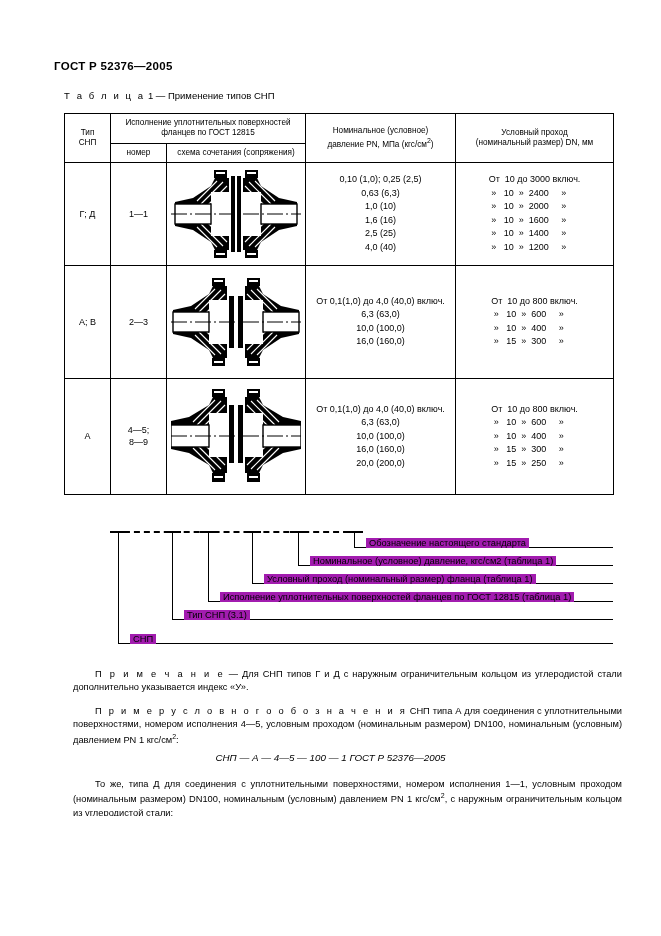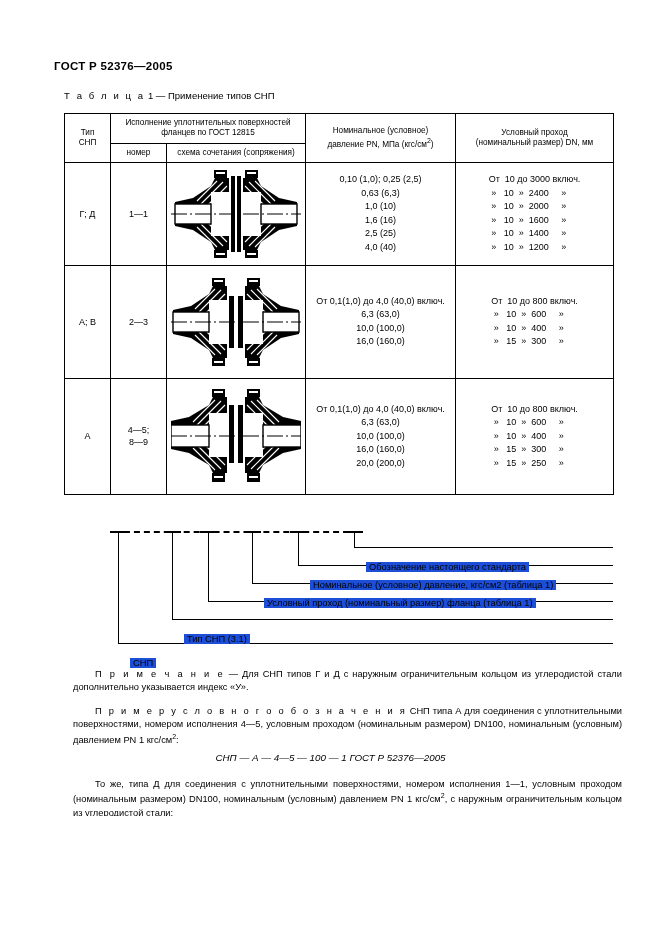"Обозначение настоящего стандарта" .struct .slabel { background: #1d4ed8 -> #a21caf; margin-top: 24px -> none }
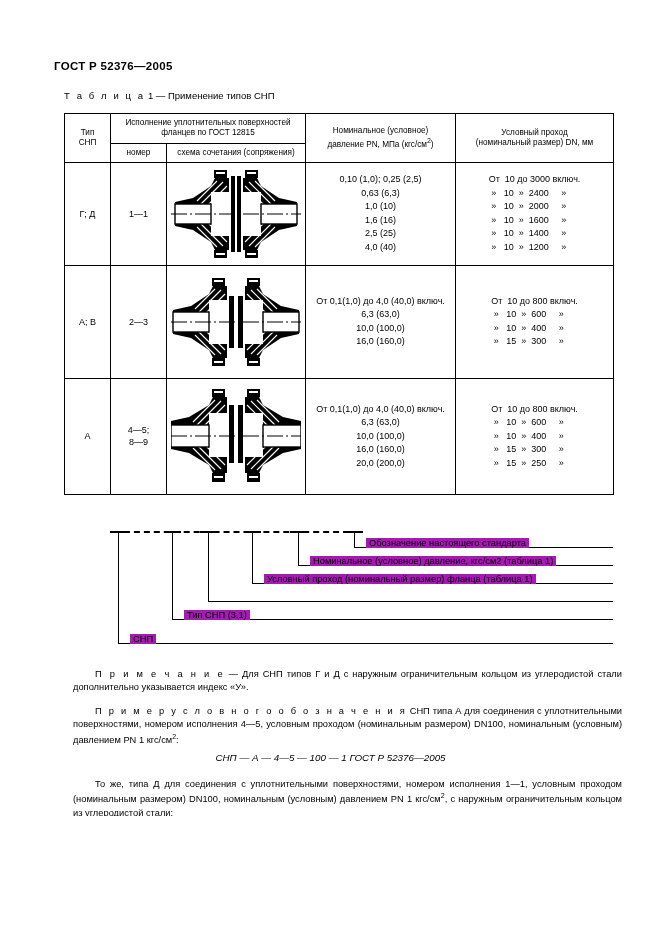"Исполнение уплотнительных поверхностей фланцев" div.slabel { html: none -> <div>Исполнение уплотнительных поверхностей фланцев по ГОСТ 12815 (таблица 1)</div> }
